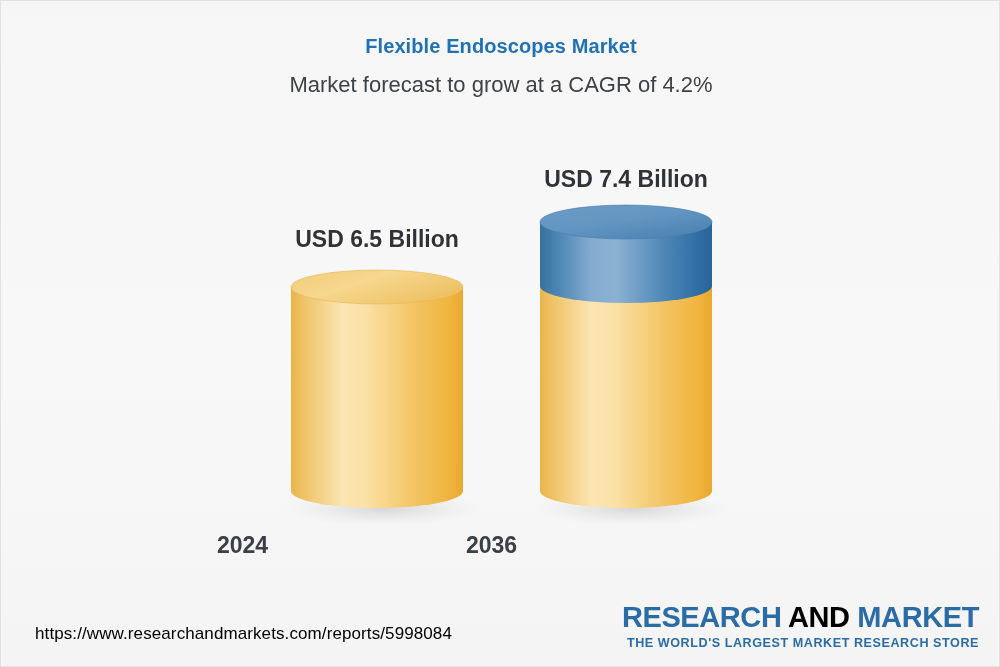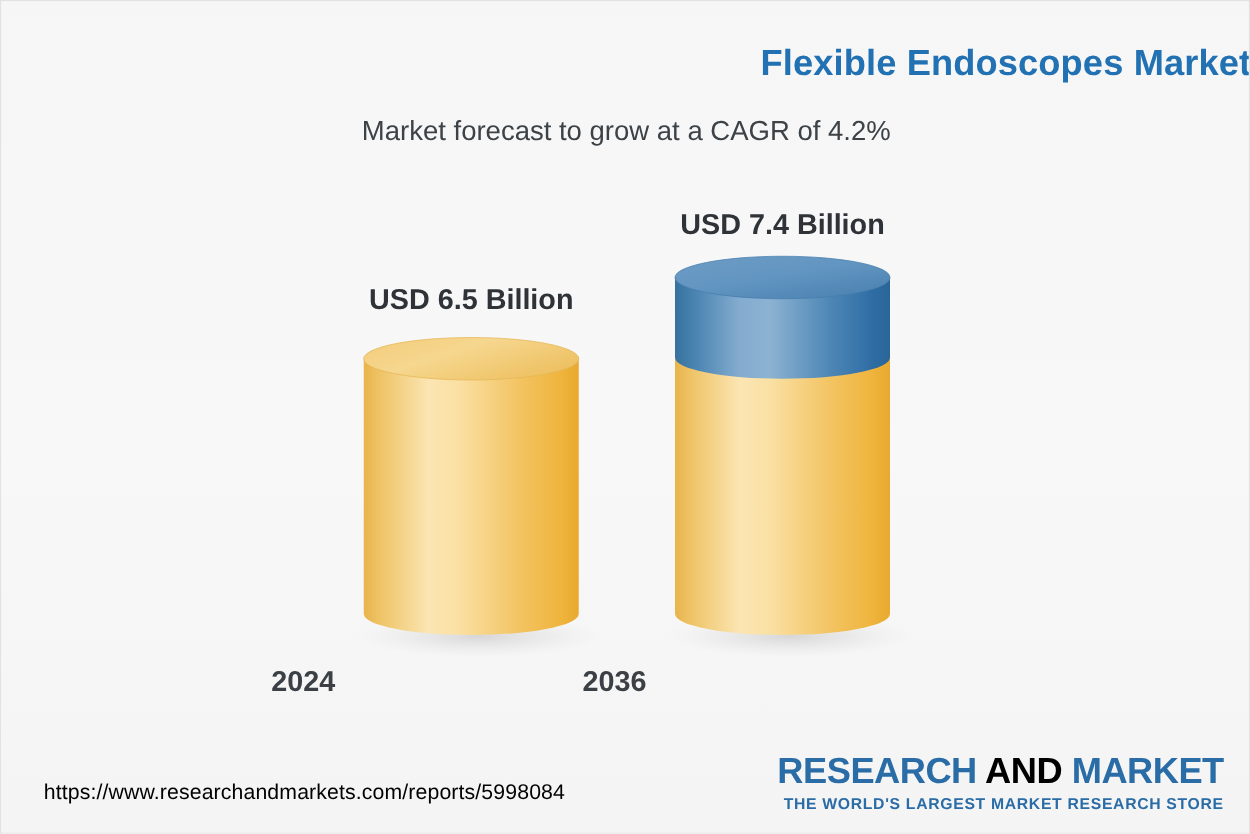"Flexible Endoscopes Market" .chart-title { font-size: 29px -> 20px; text-align: right -> none }
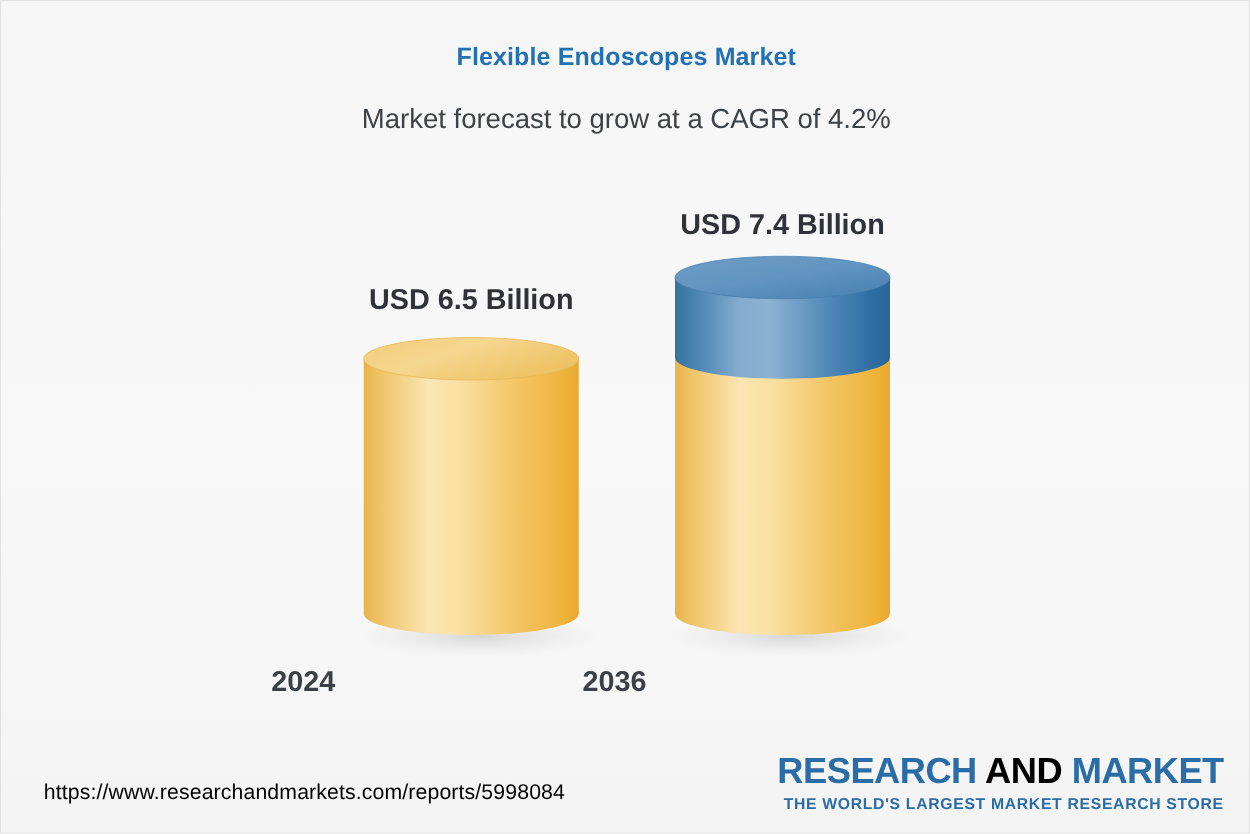"Market forecast to grow at" .chart-subtitle { margin: 10px -> 0 }
